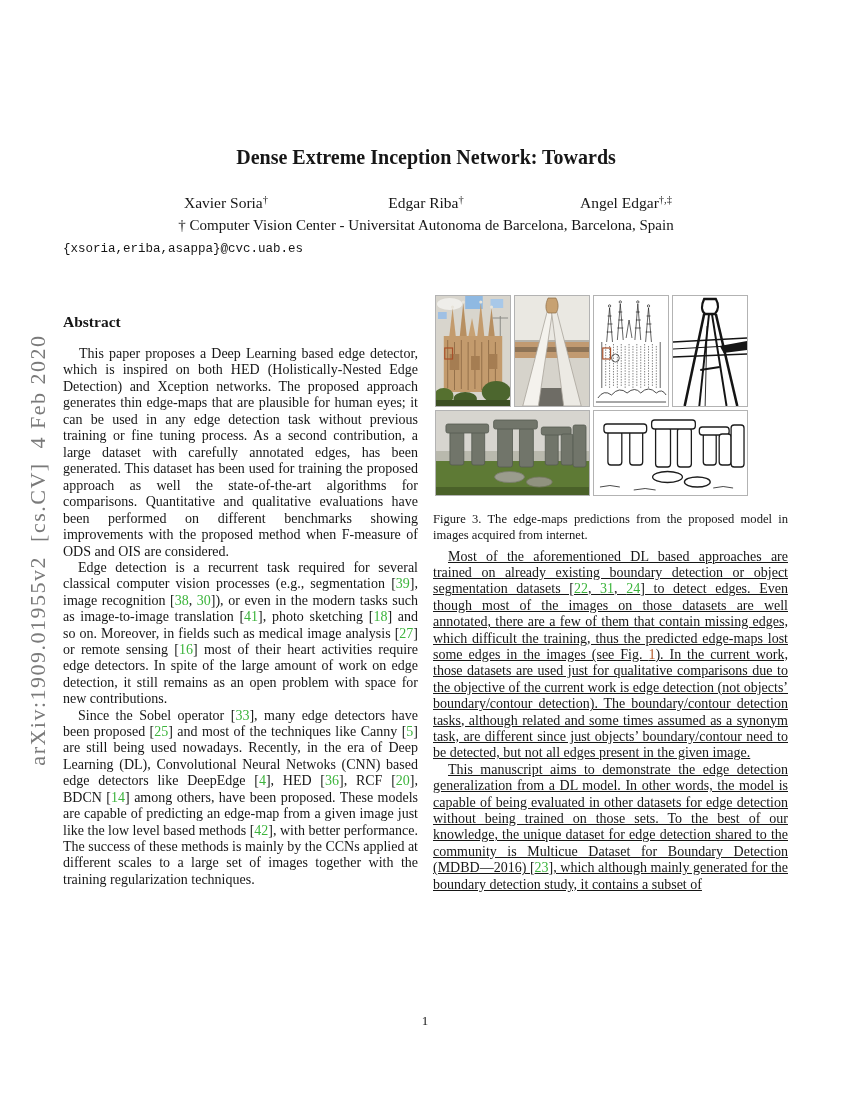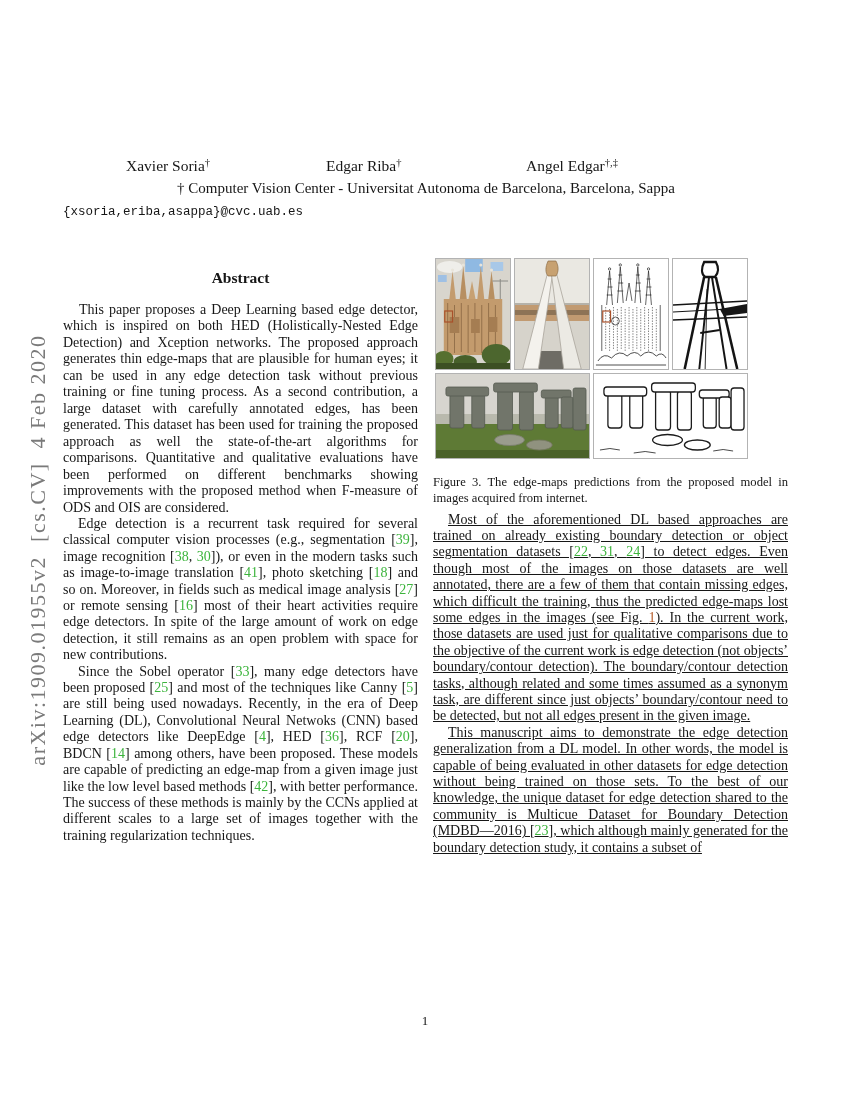"Dense Extreme Inception Network: Towards" div { html: none -> <div>Dense Extreme Inception Network: Towards</div> }
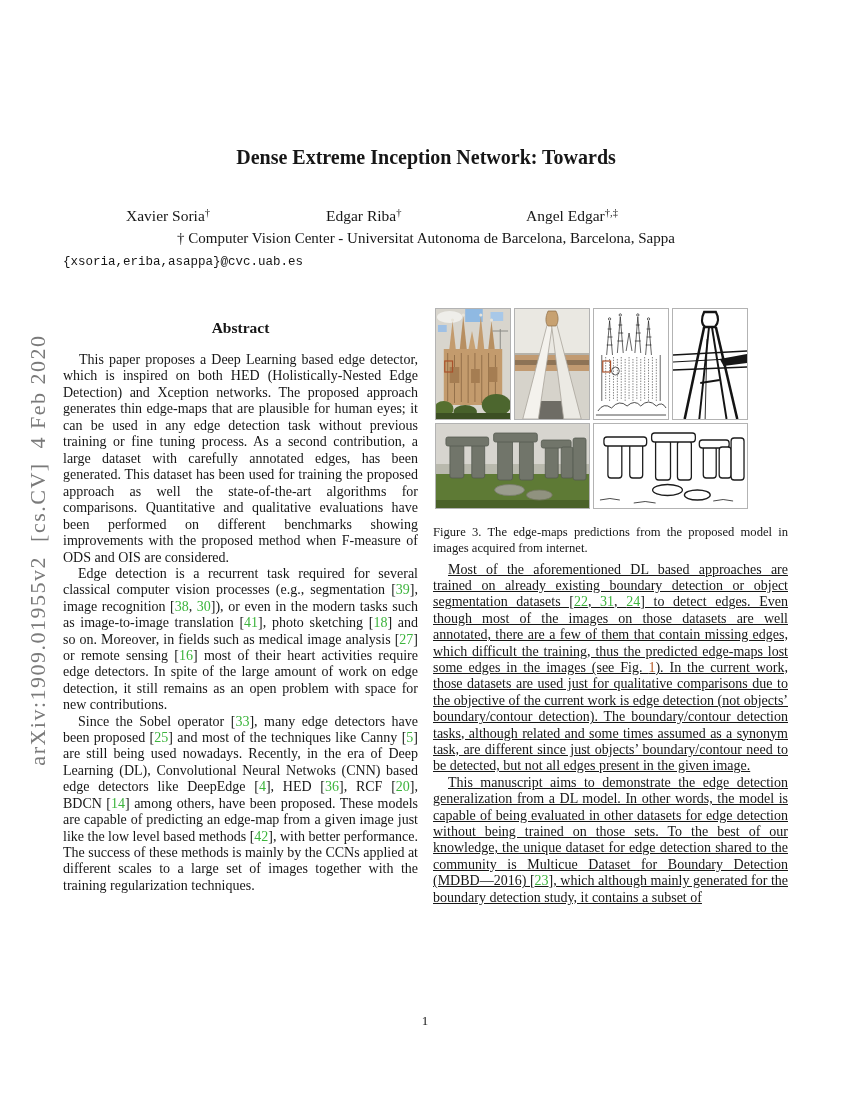"Xavier Soria†" .author { margin-top: 13px -> none; text-align: left -> center }
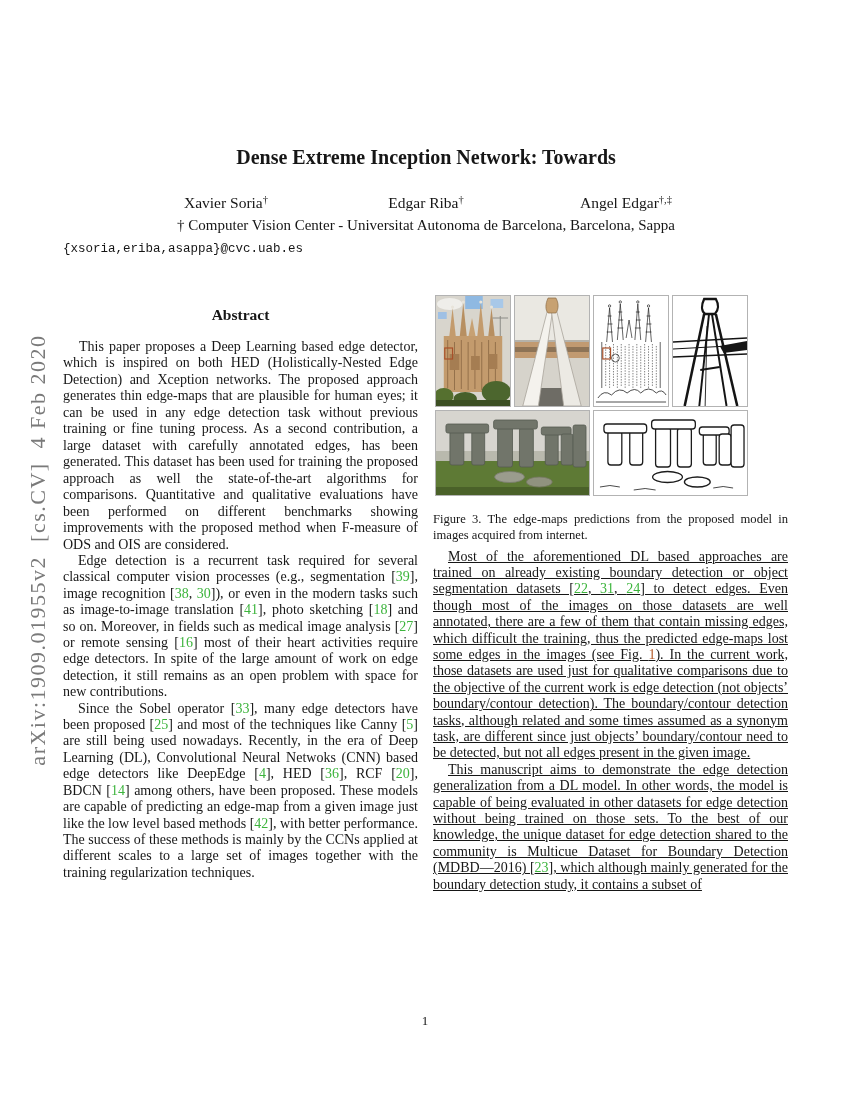"† Computer Vision Center -" div.affil { text: Sappa -> Spain }
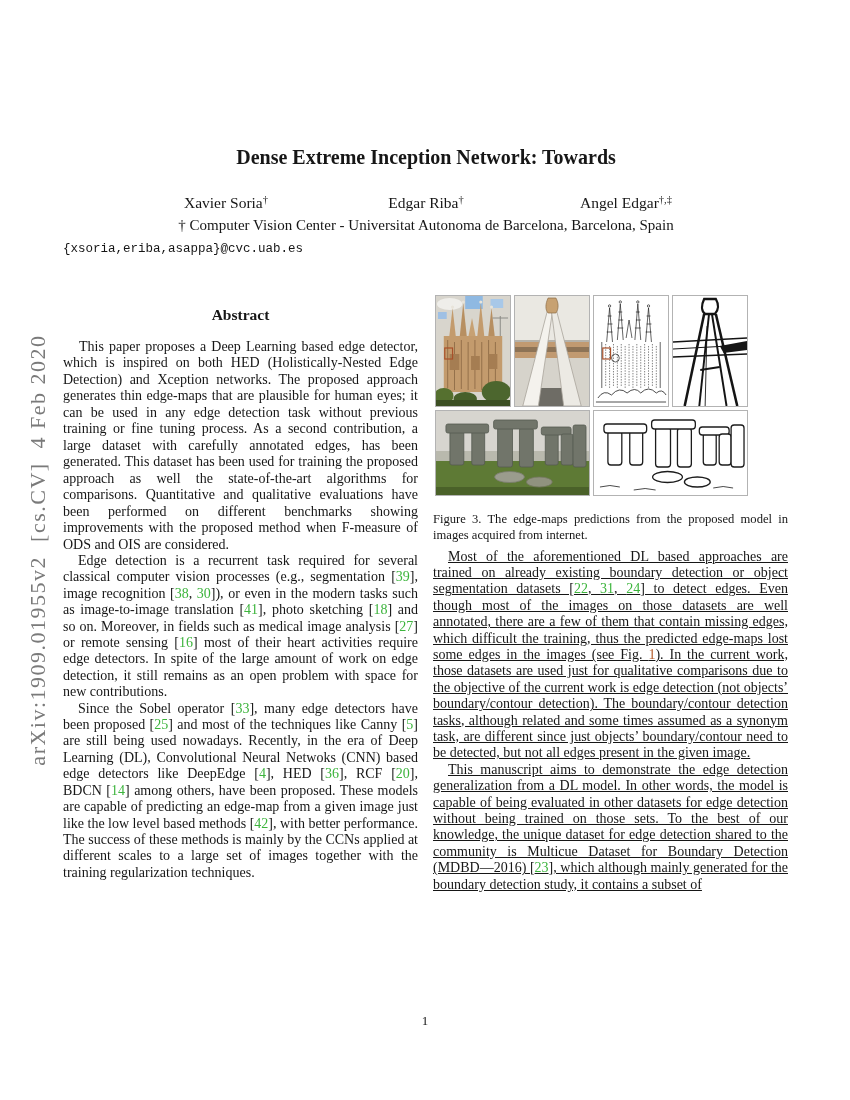"Abstract" .abstract-heading { margin: 11px 0 15px 0 -> 18px 0 15px 0; text-align: center -> left }
